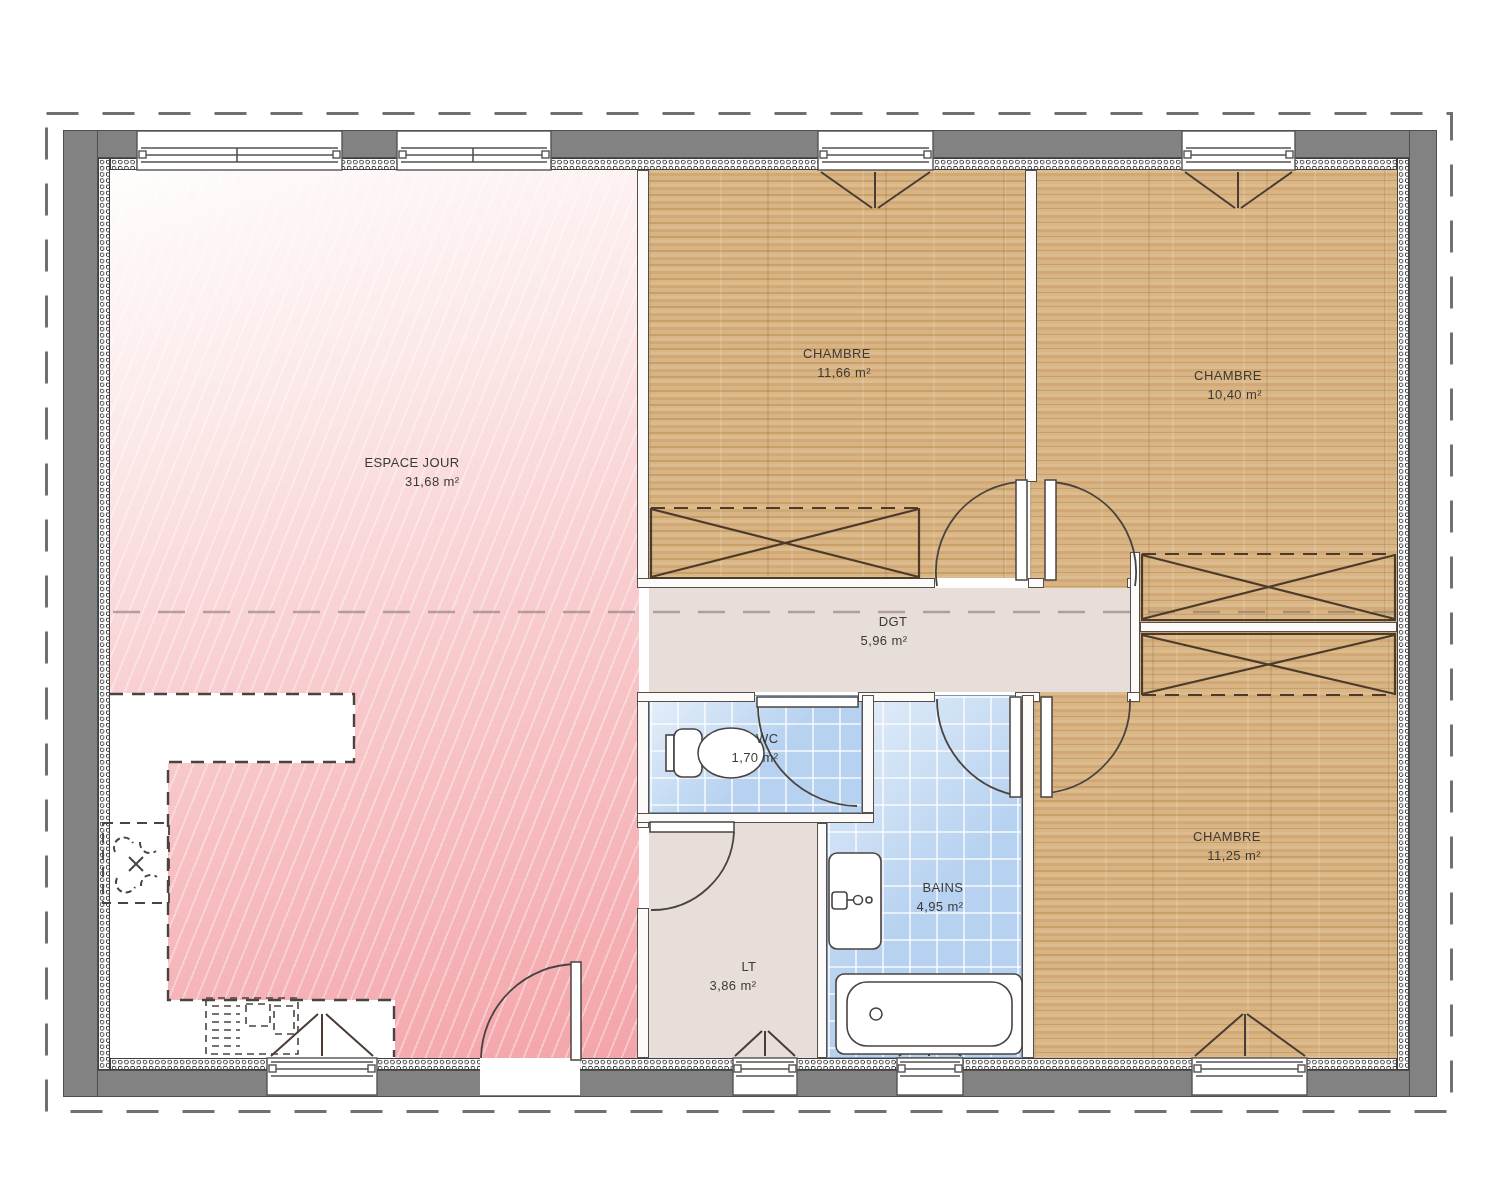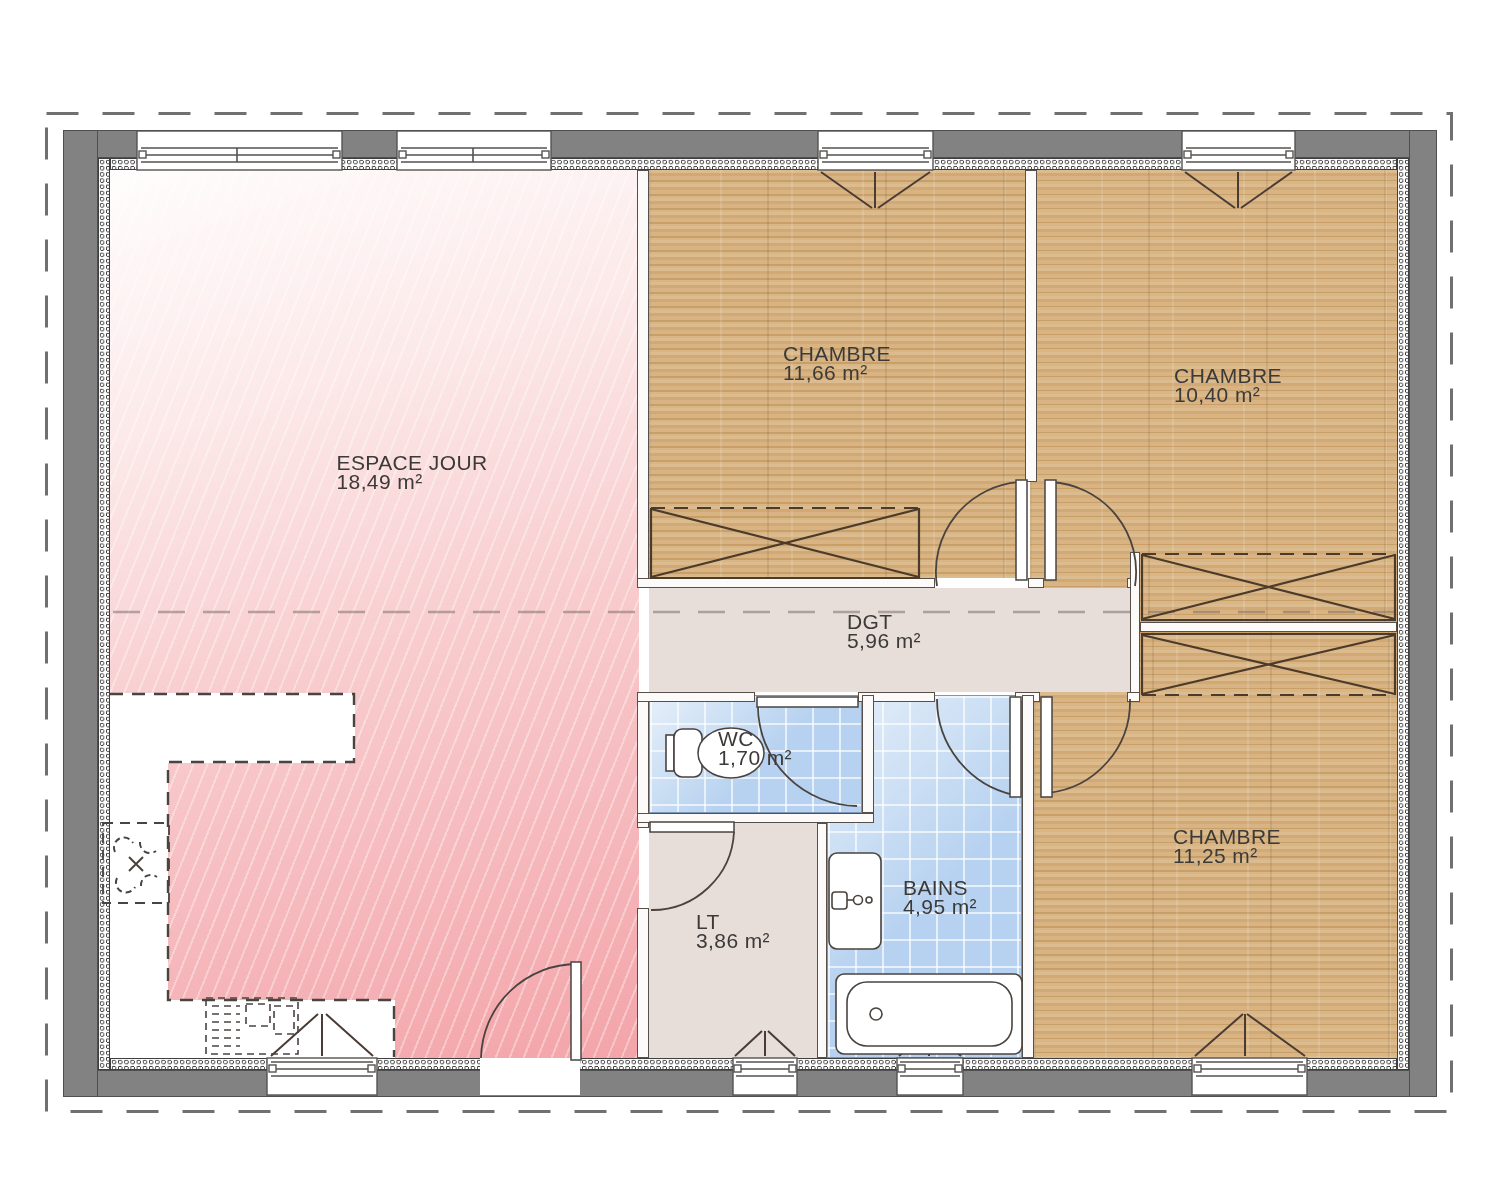"CHAMBRE" .lbl { font-size: 21px -> 13px; text-align: left -> right }
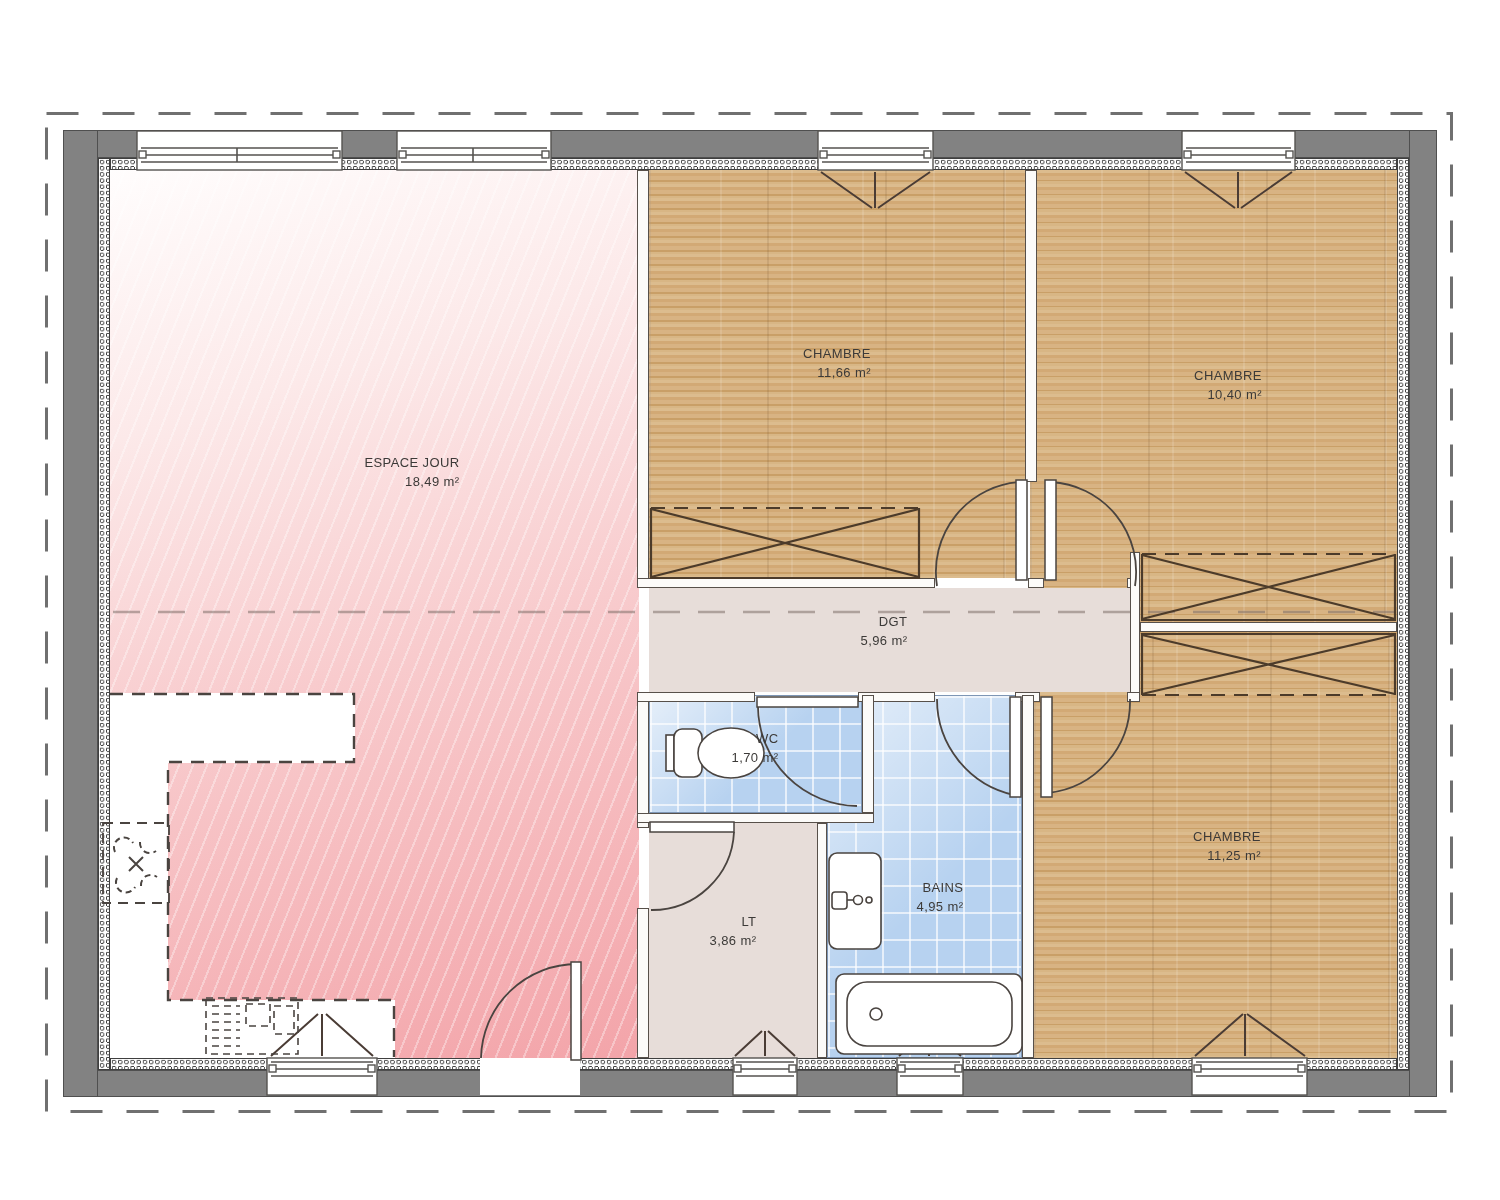"18,49 m²" div { text: 18,49 -> 31,68 }
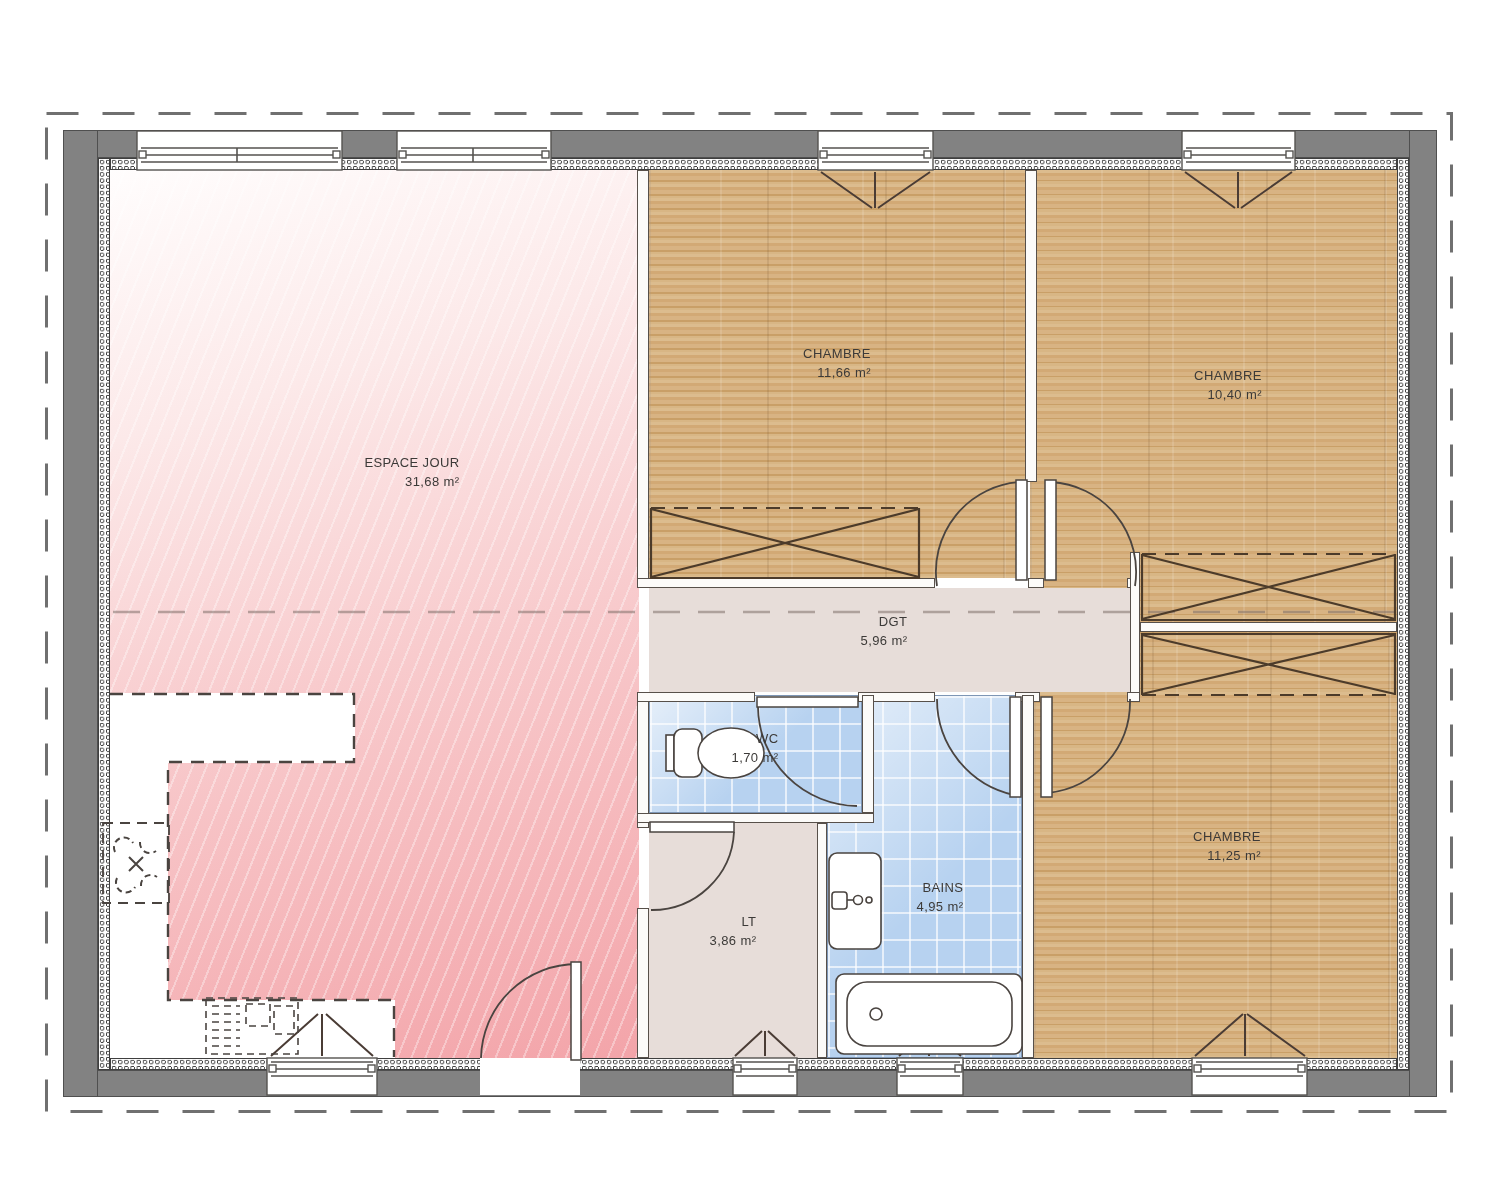"LT" div.lbl { top: 931px -> 976px }
